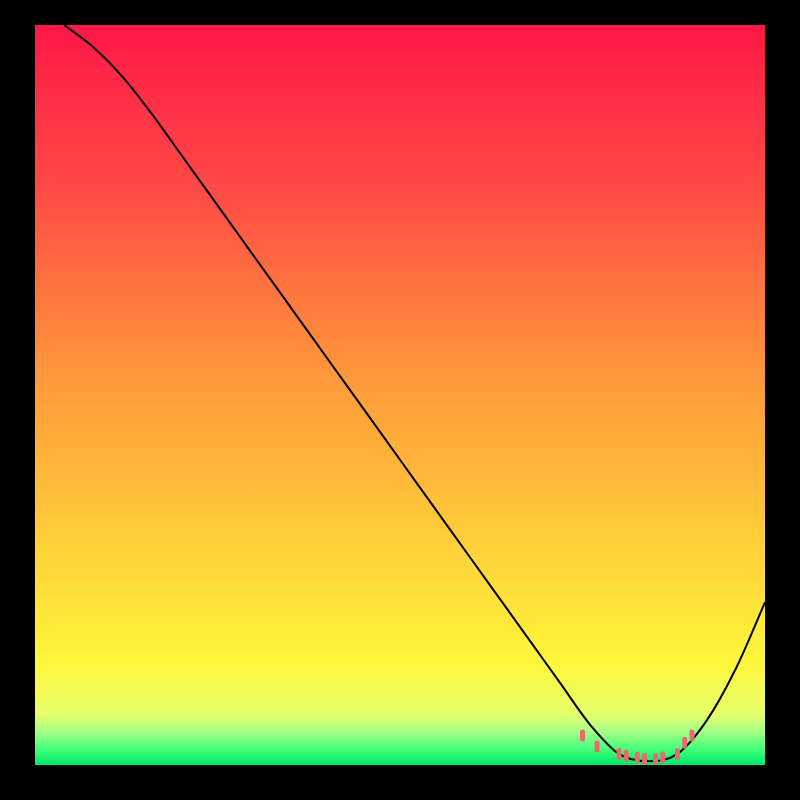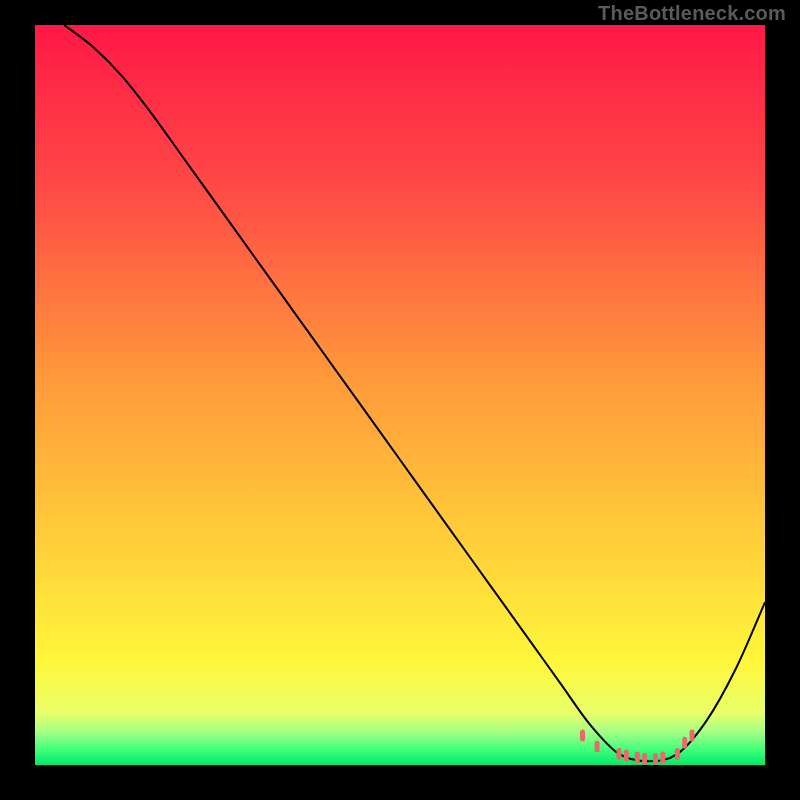"TheBottleneck.com" div.watermark { html: <div>TheBottleneck.com</div> -> none }
